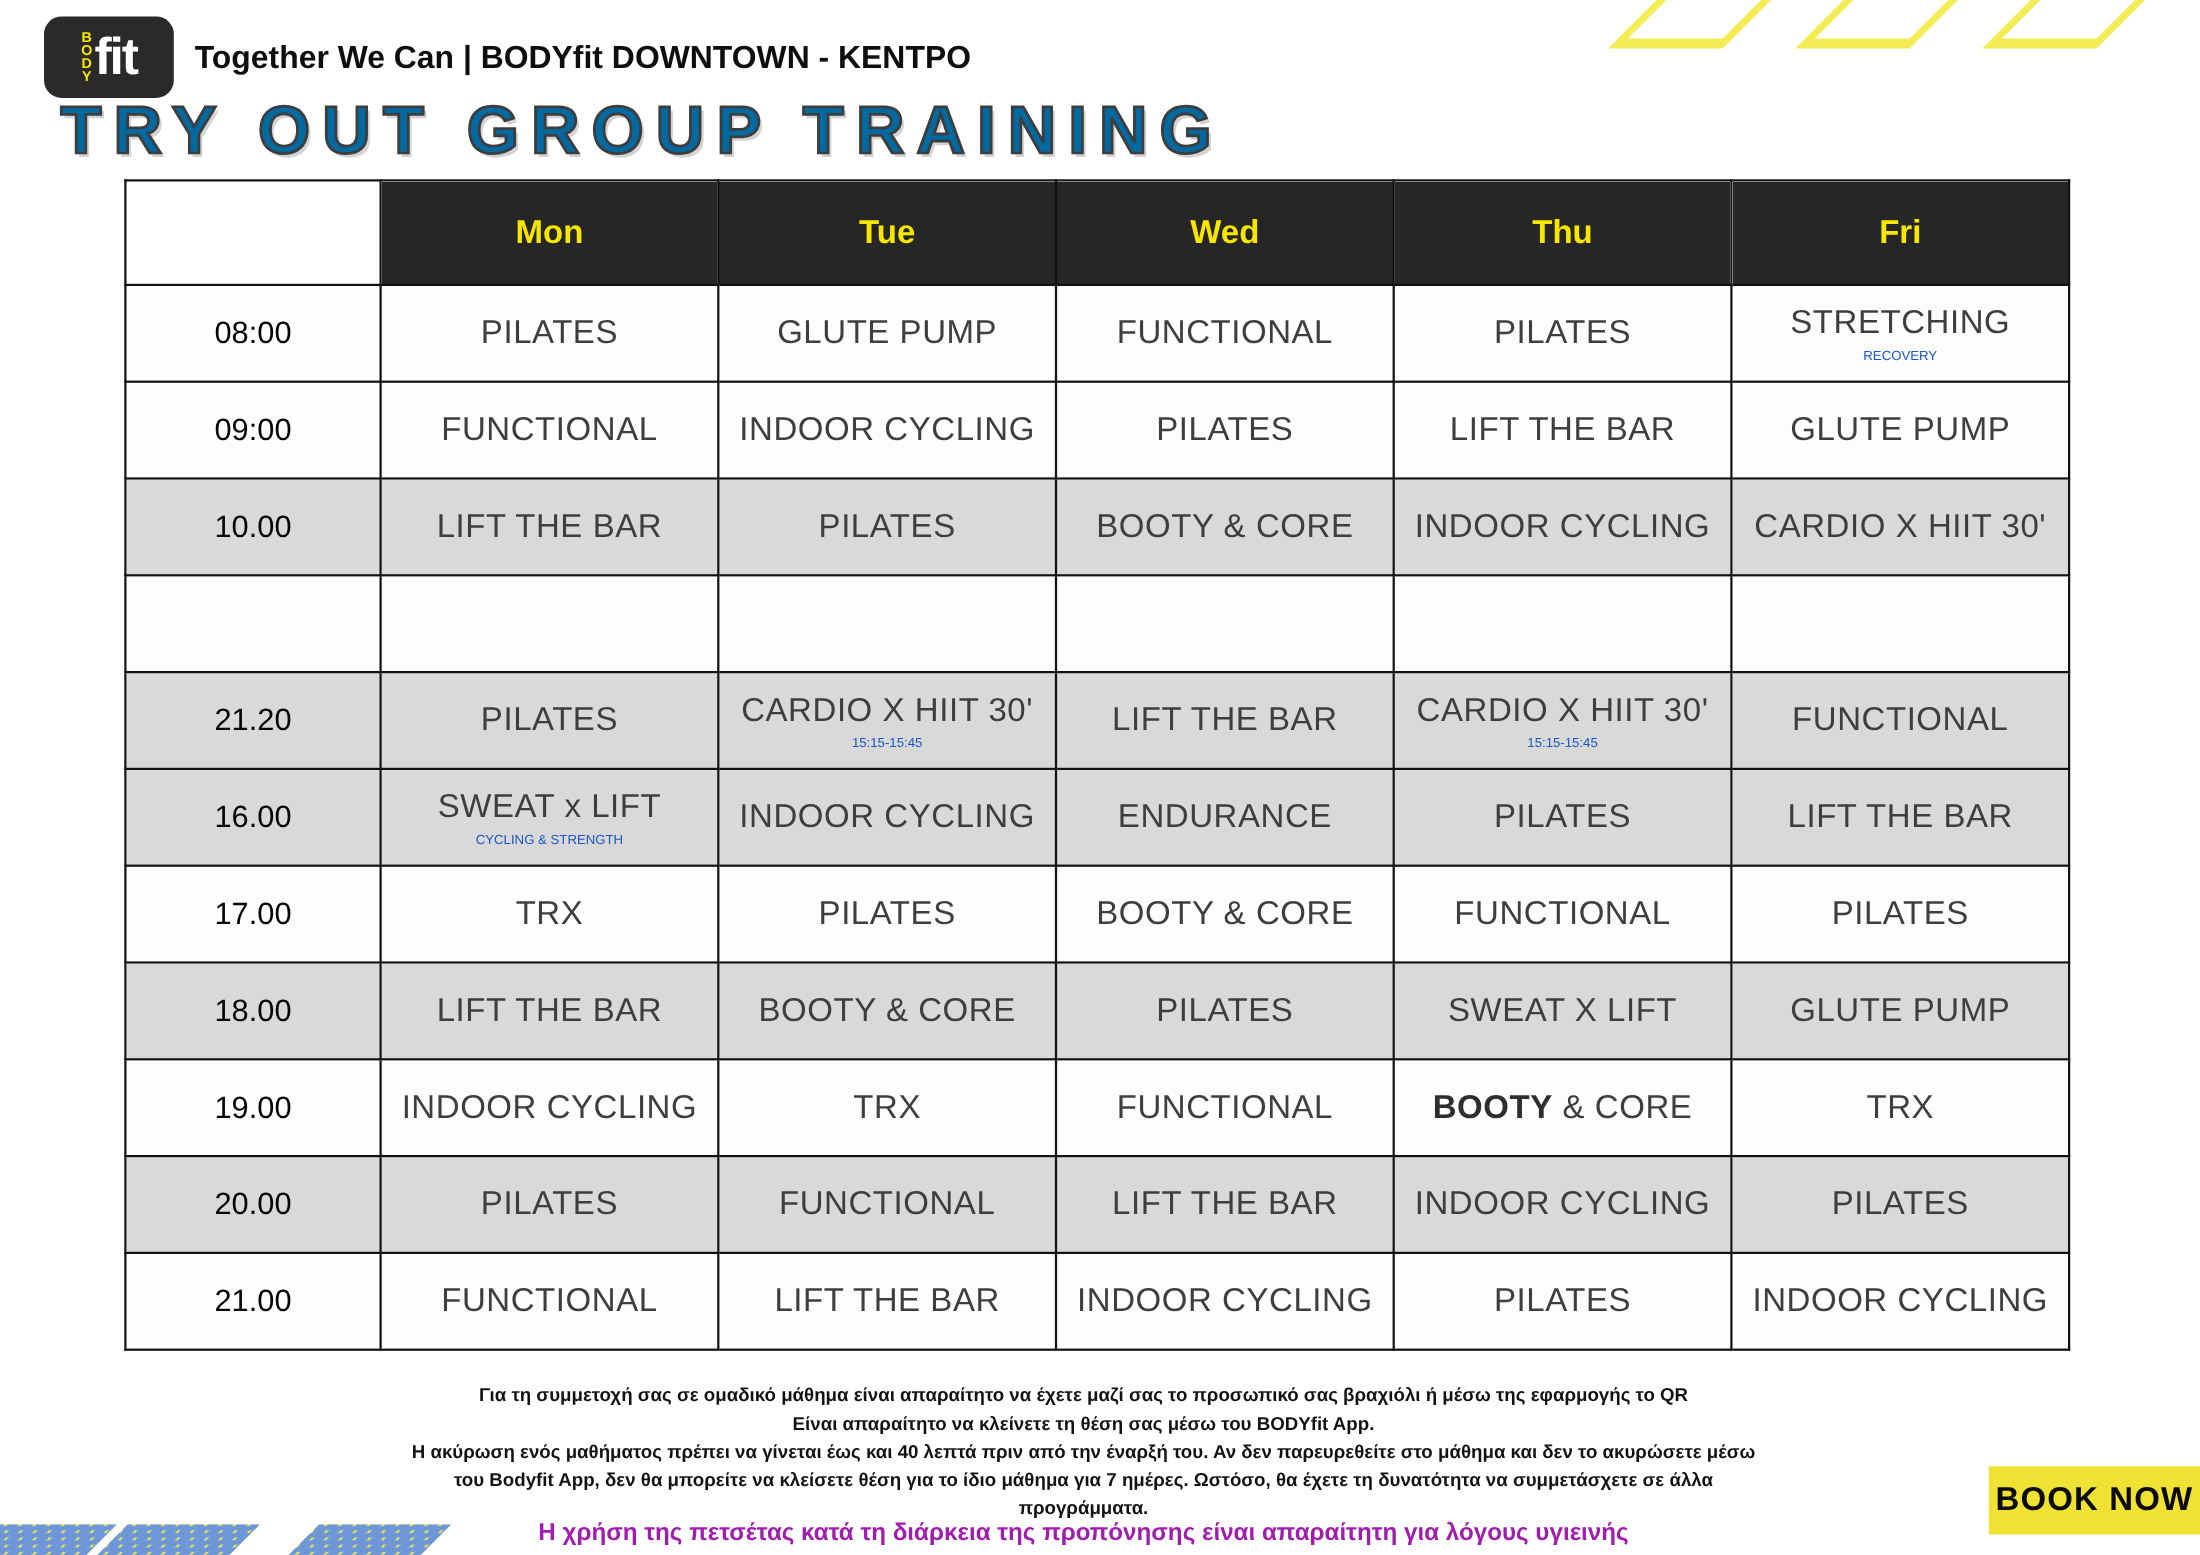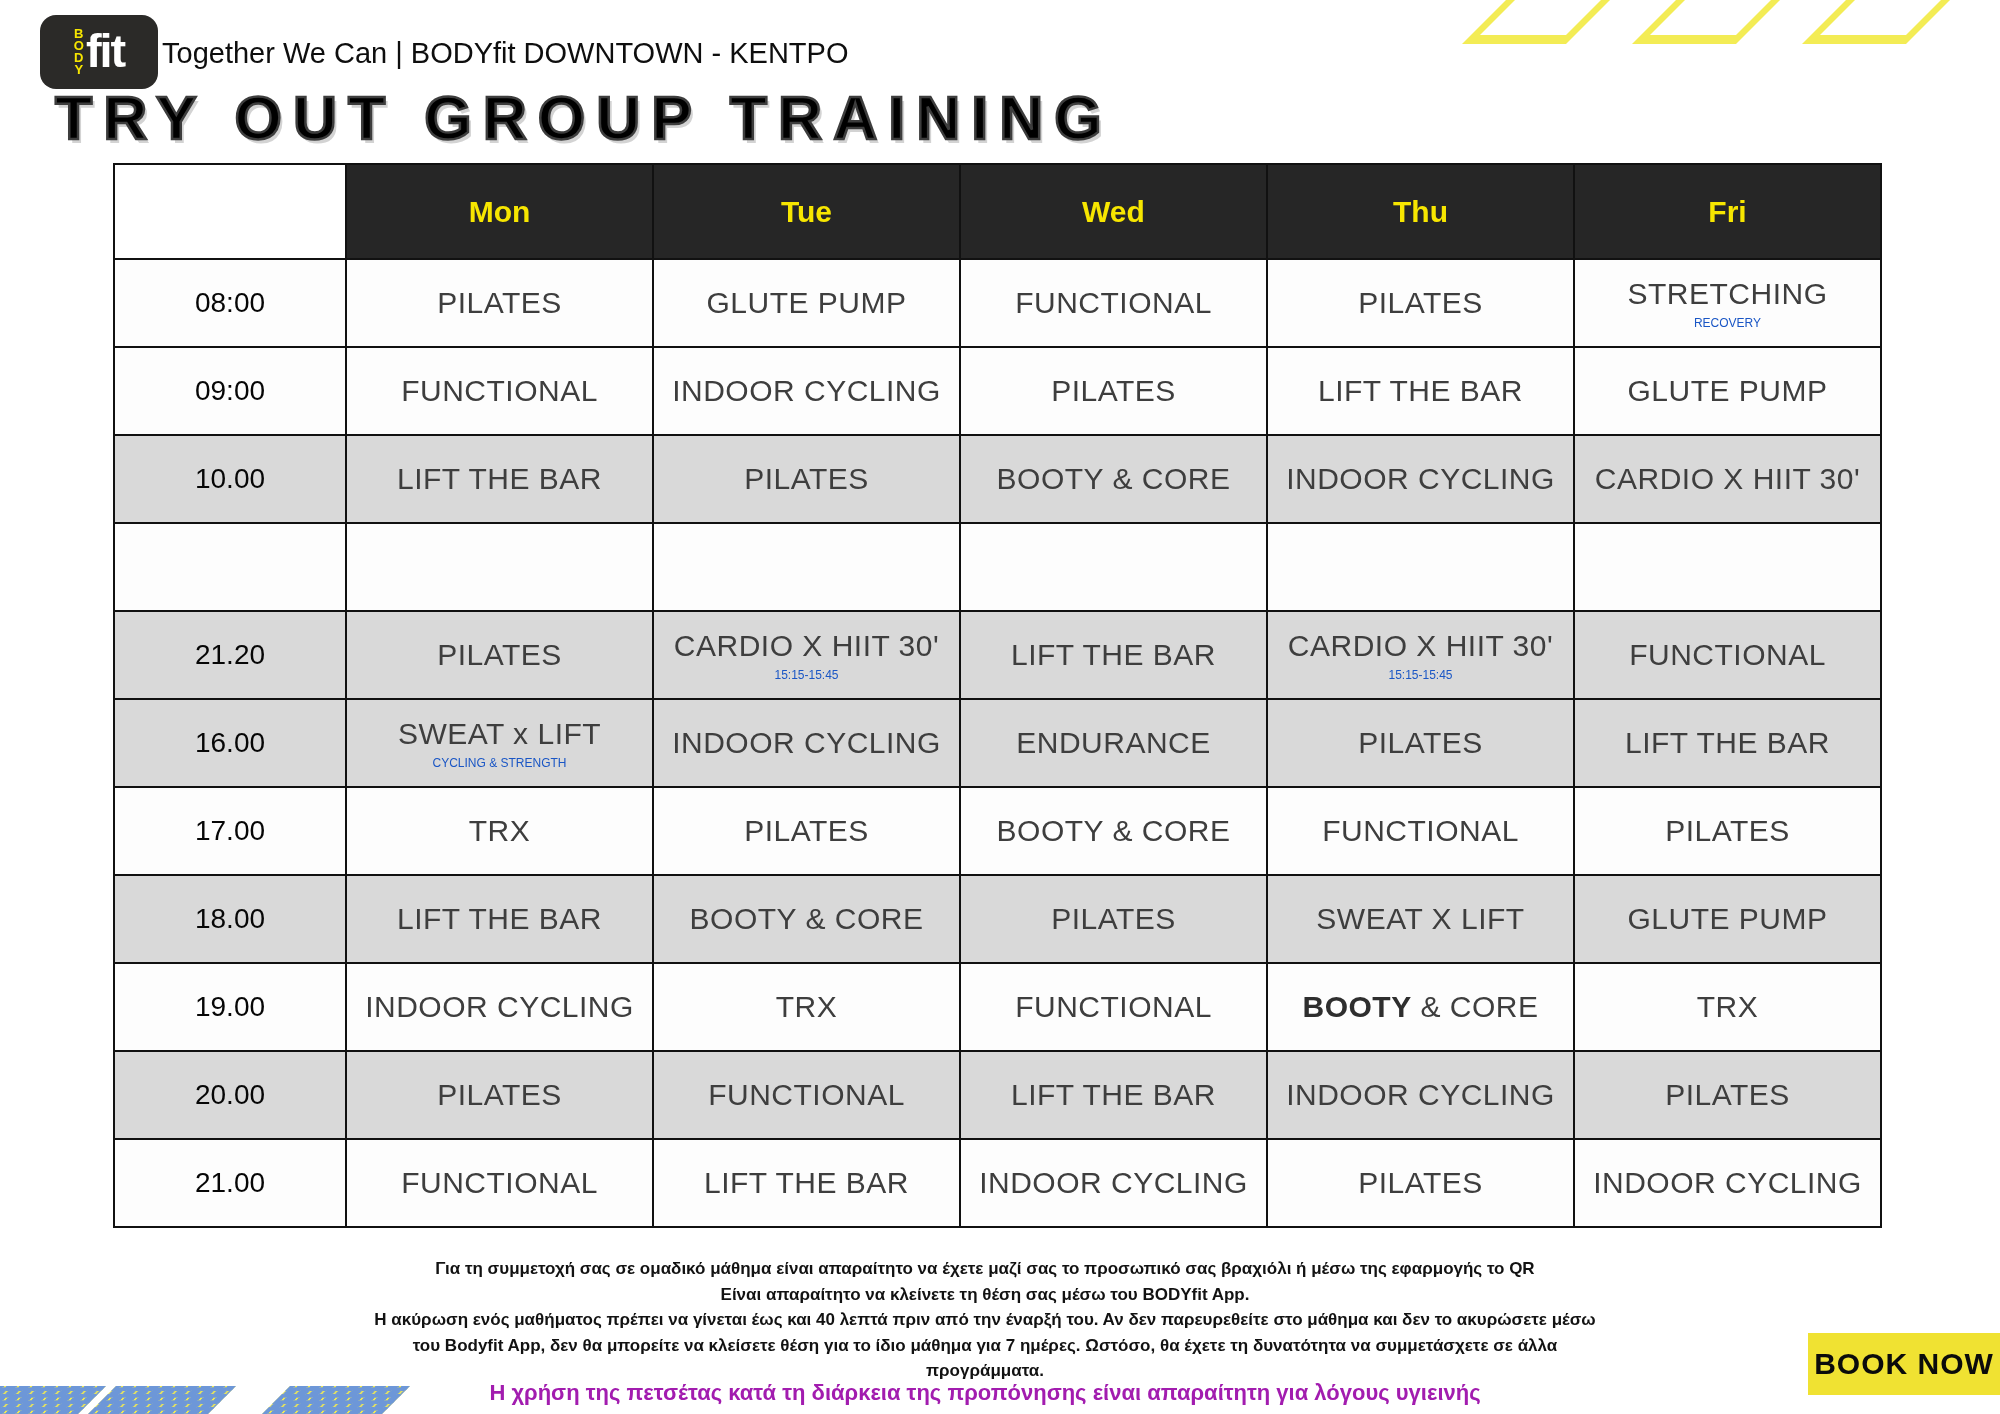"Together We Can | BODYfit" .tagline { font-weight: none -> bold; left: 162px -> 177px }
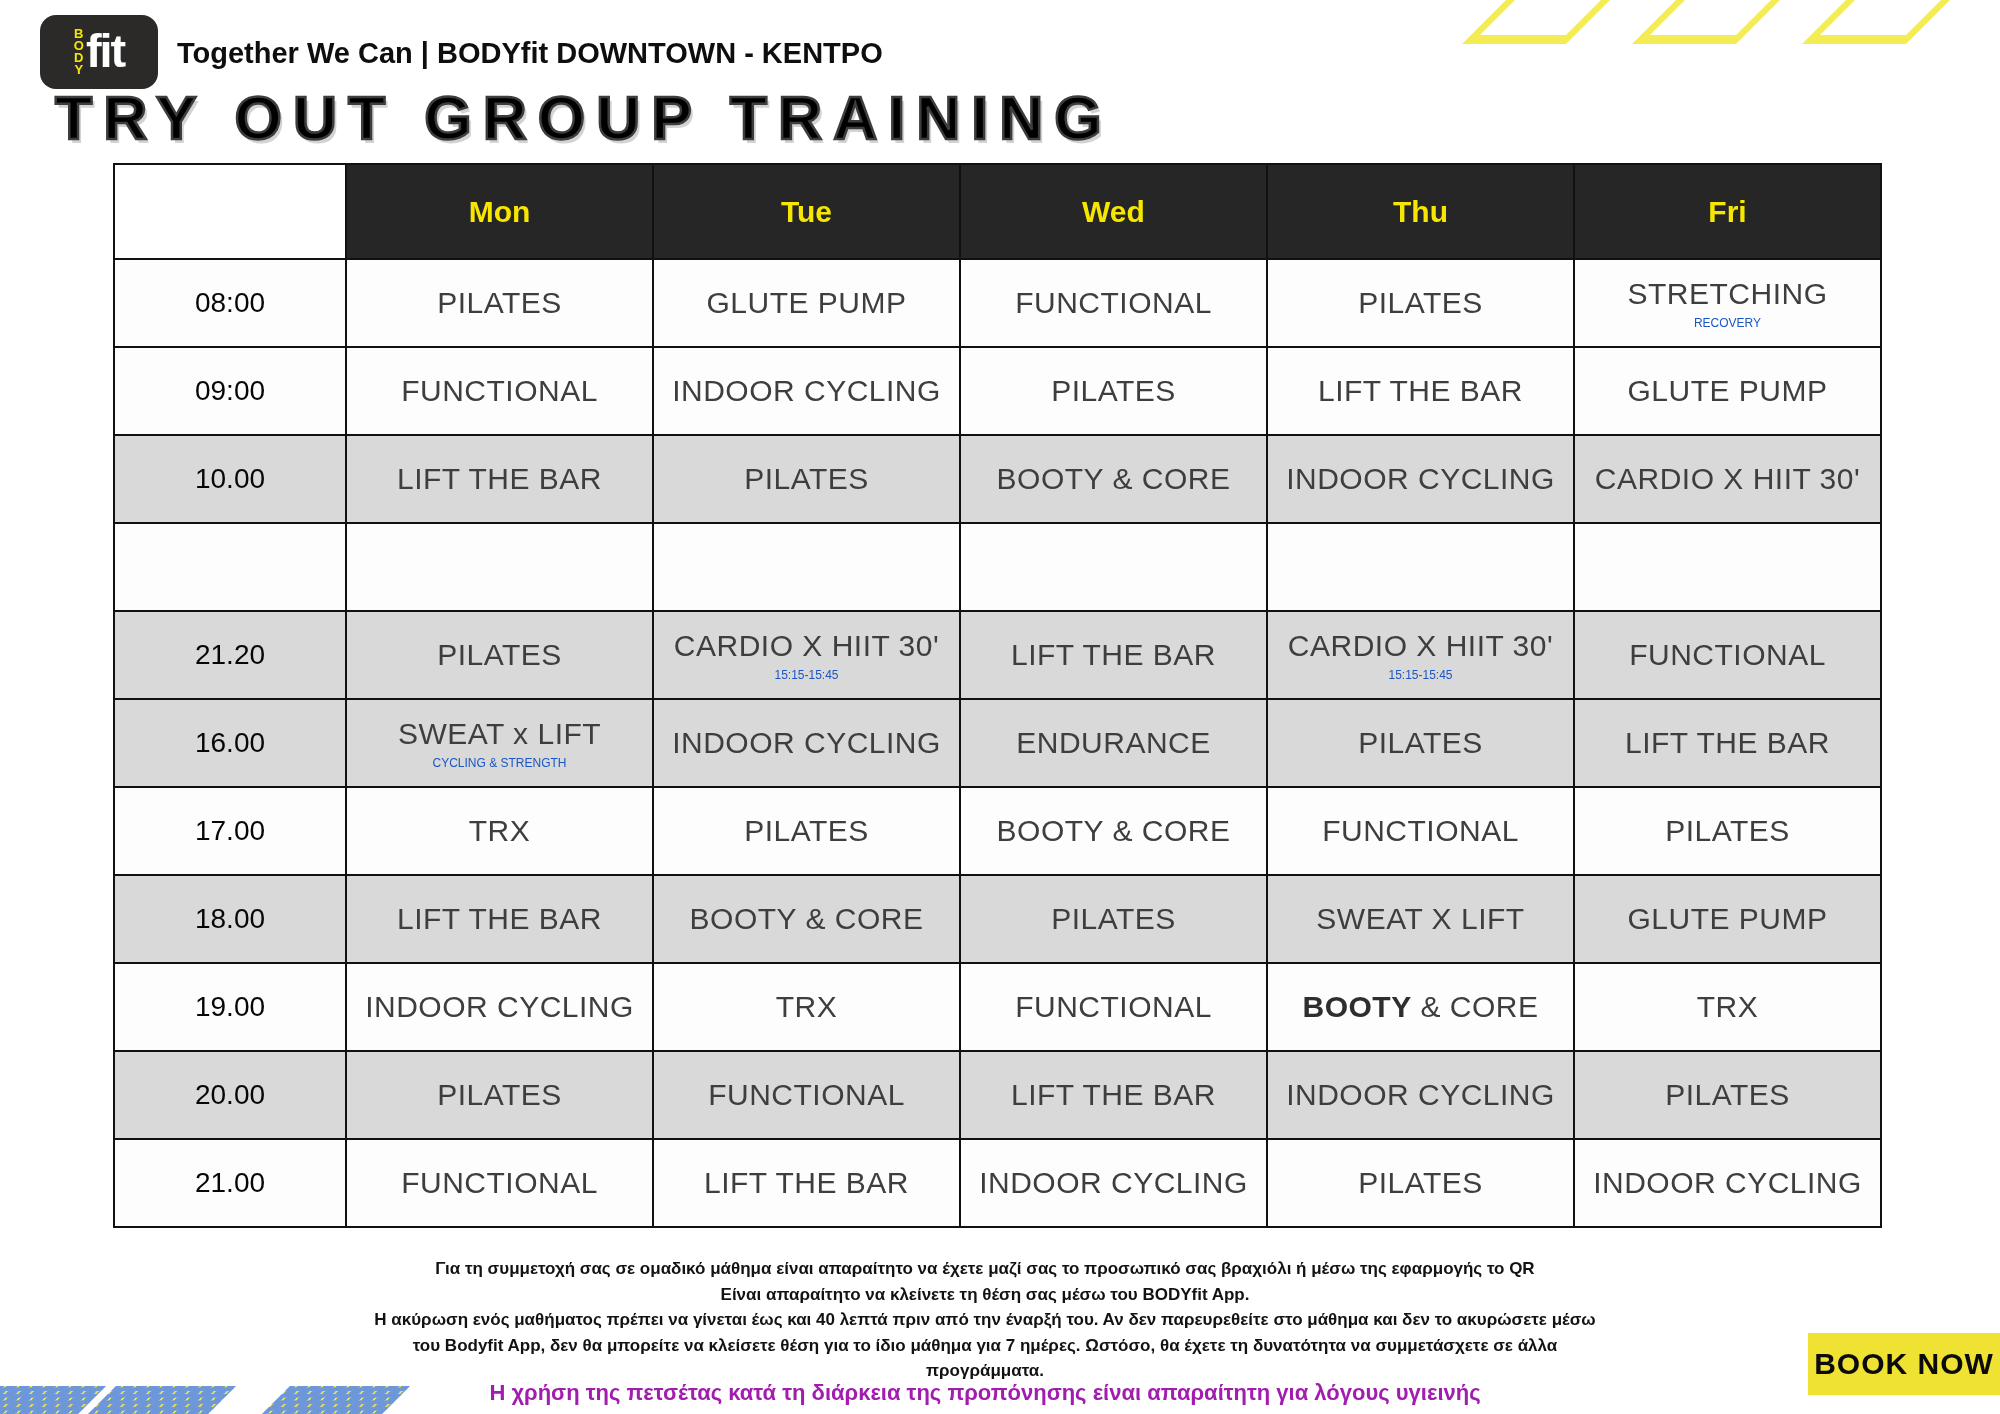"TRY OUT GROUP TRAINING" .title { color: #000000 -> #0369a1 }
